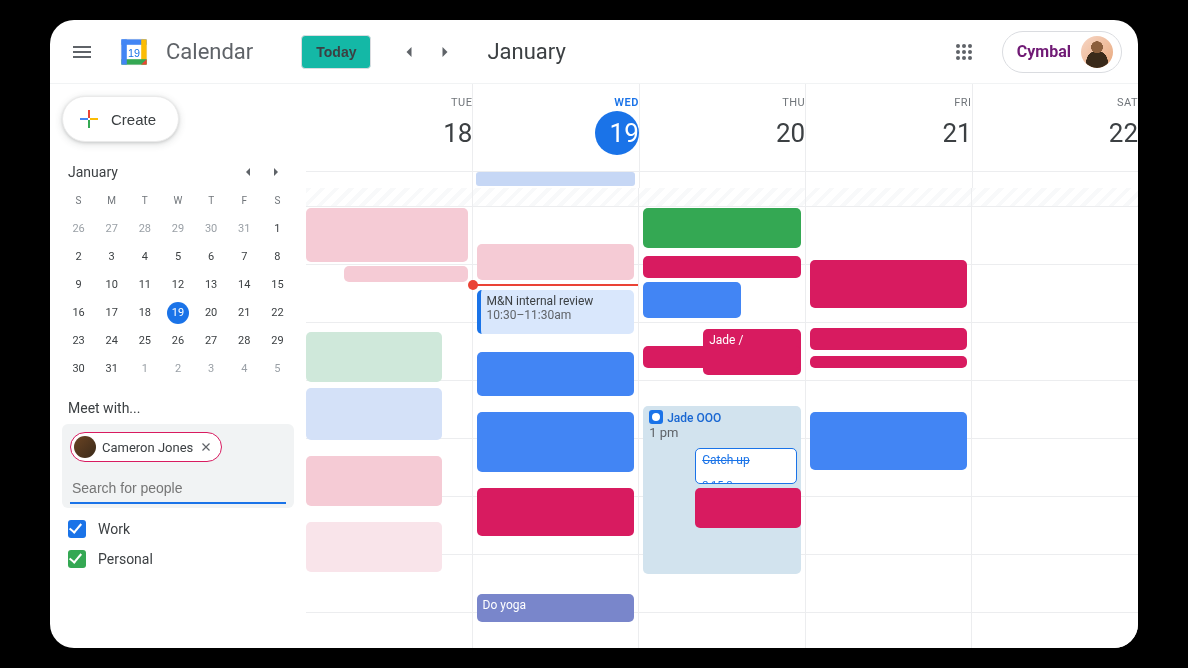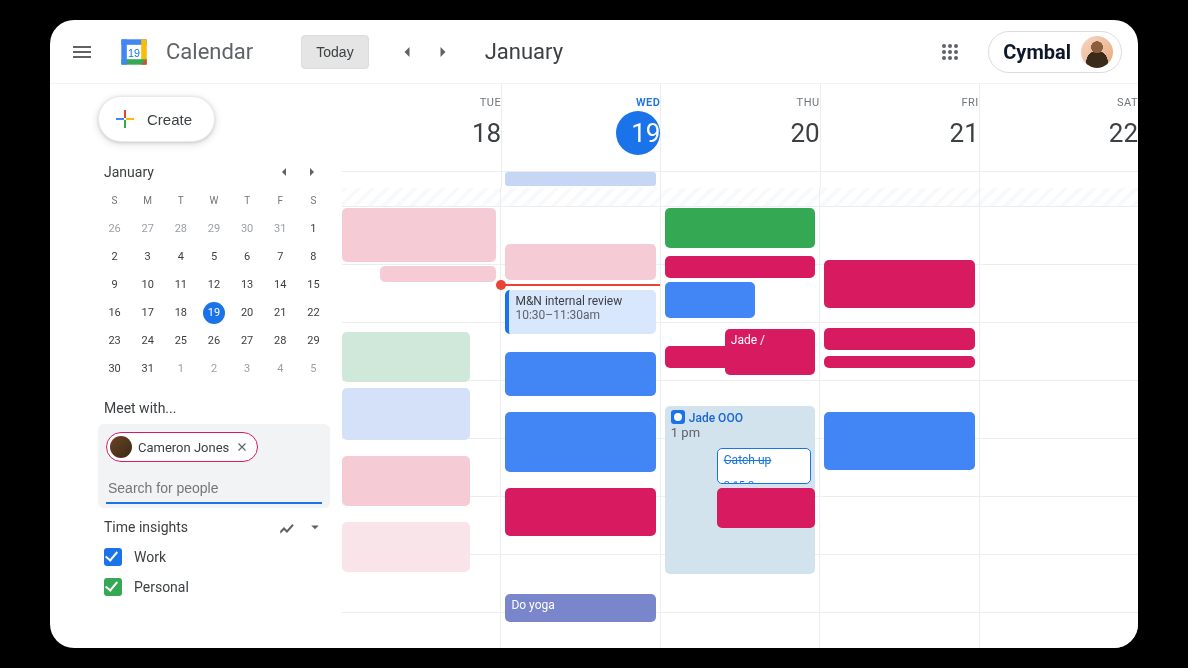"Today" .today-btn { background: #e5e5e5 -> #14b8a6; font-weight: none -> bold }
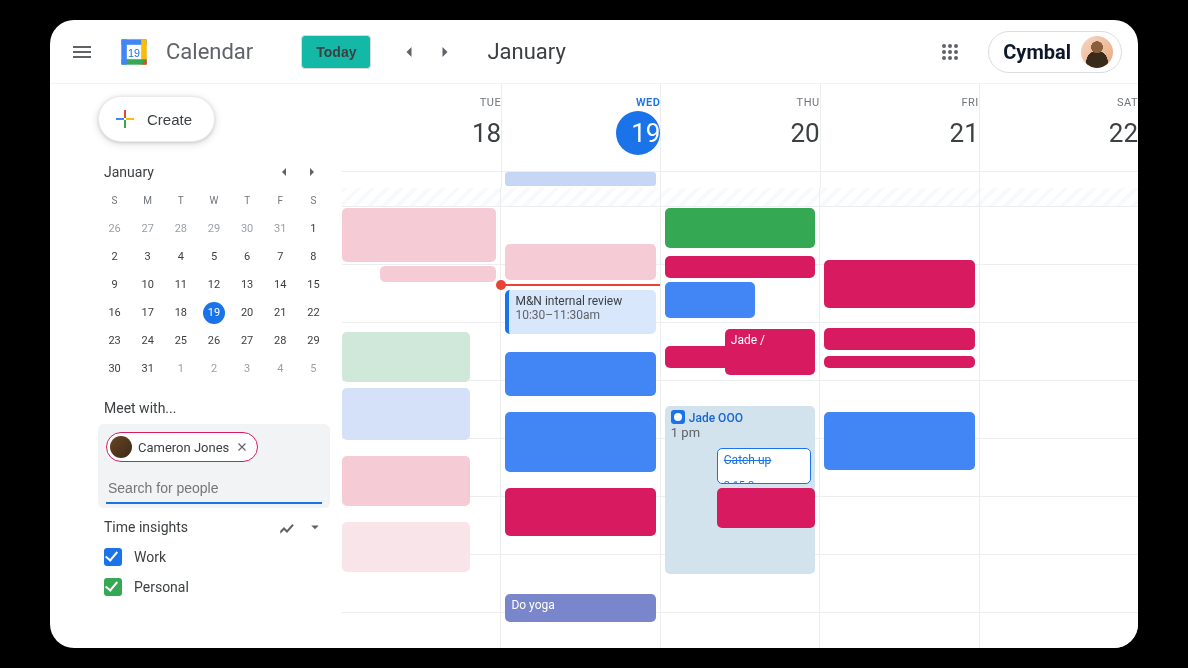"Cymbal" .brand-chip span { color: #0f172a -> #701a75; font-size: 20px -> 16px }
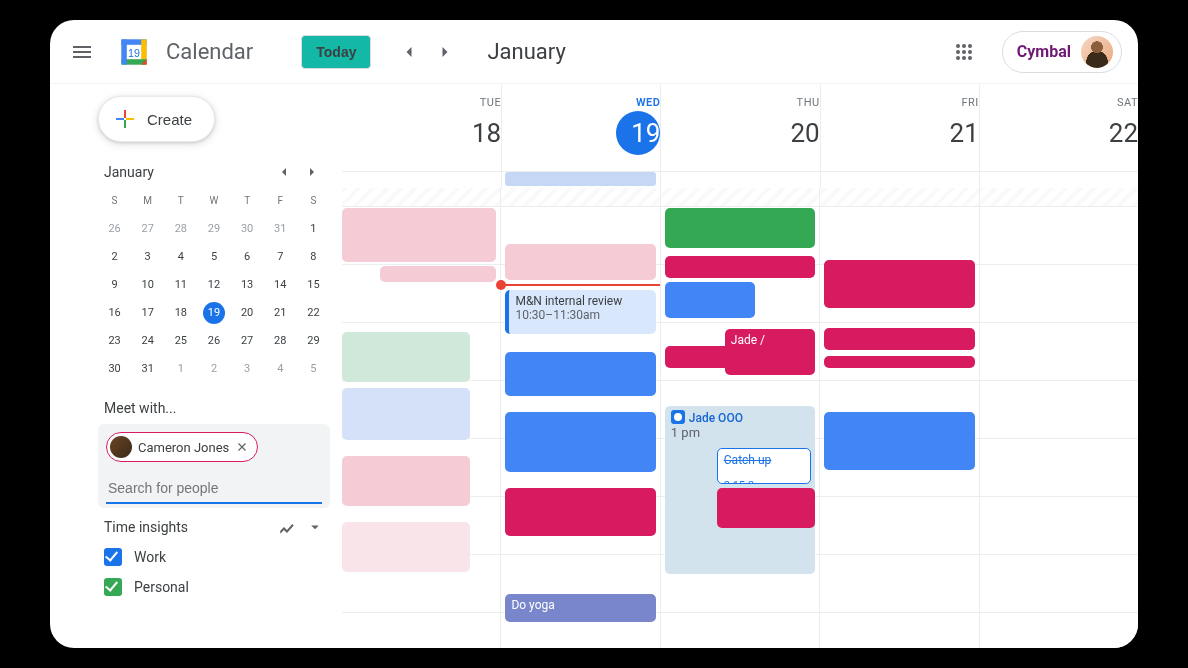"Create" .sidebar { margin-left: 36px -> none }
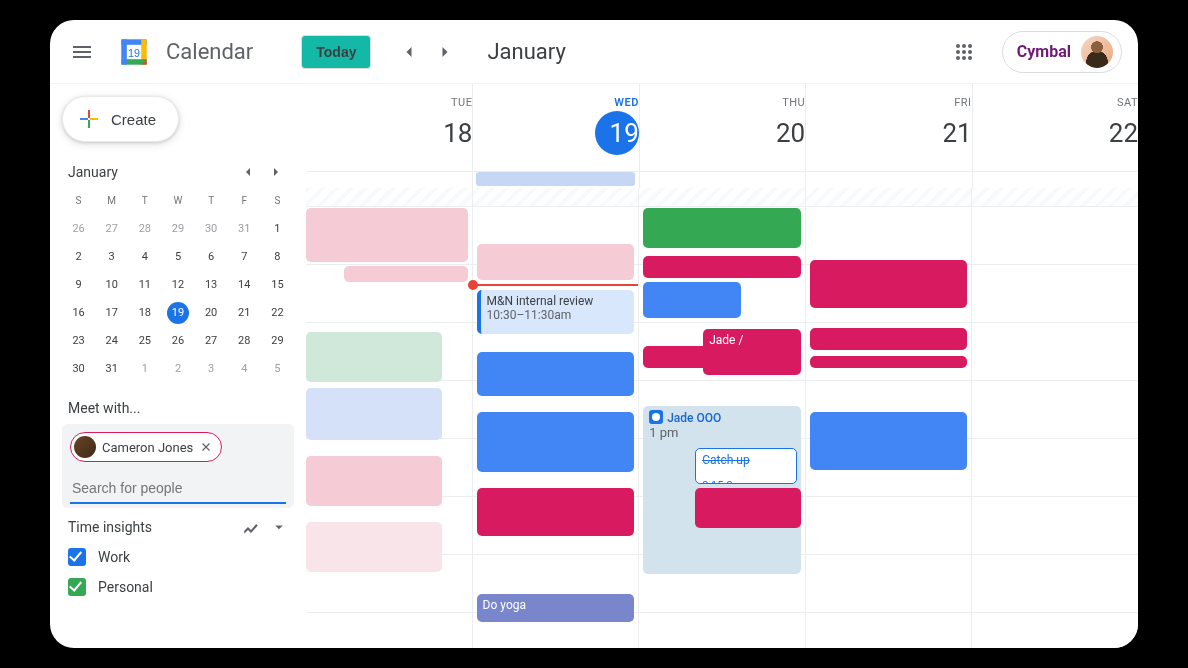"Time insights" div.row-item { html: <div> <span>Time insights</span> <span> <svg> <path></path> </svg> <svg> <path></path> </svg> </span> </div> -> none }
